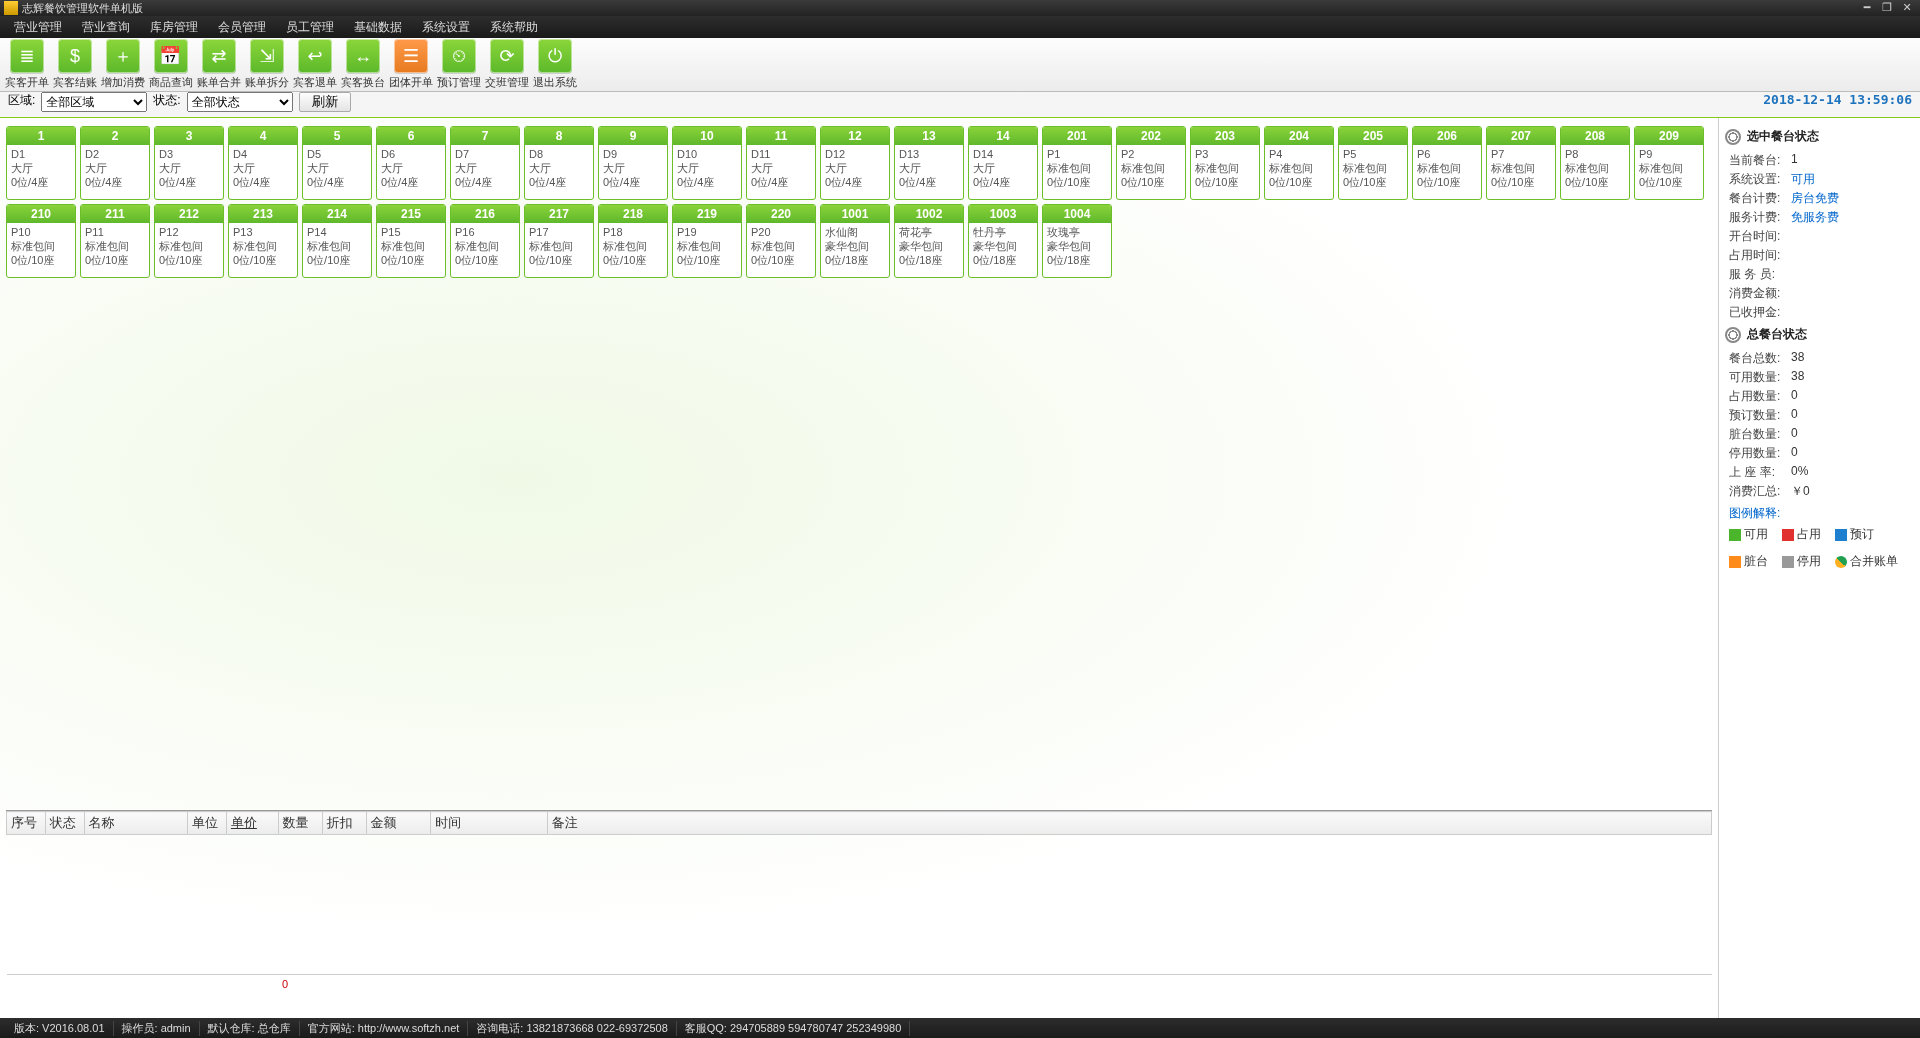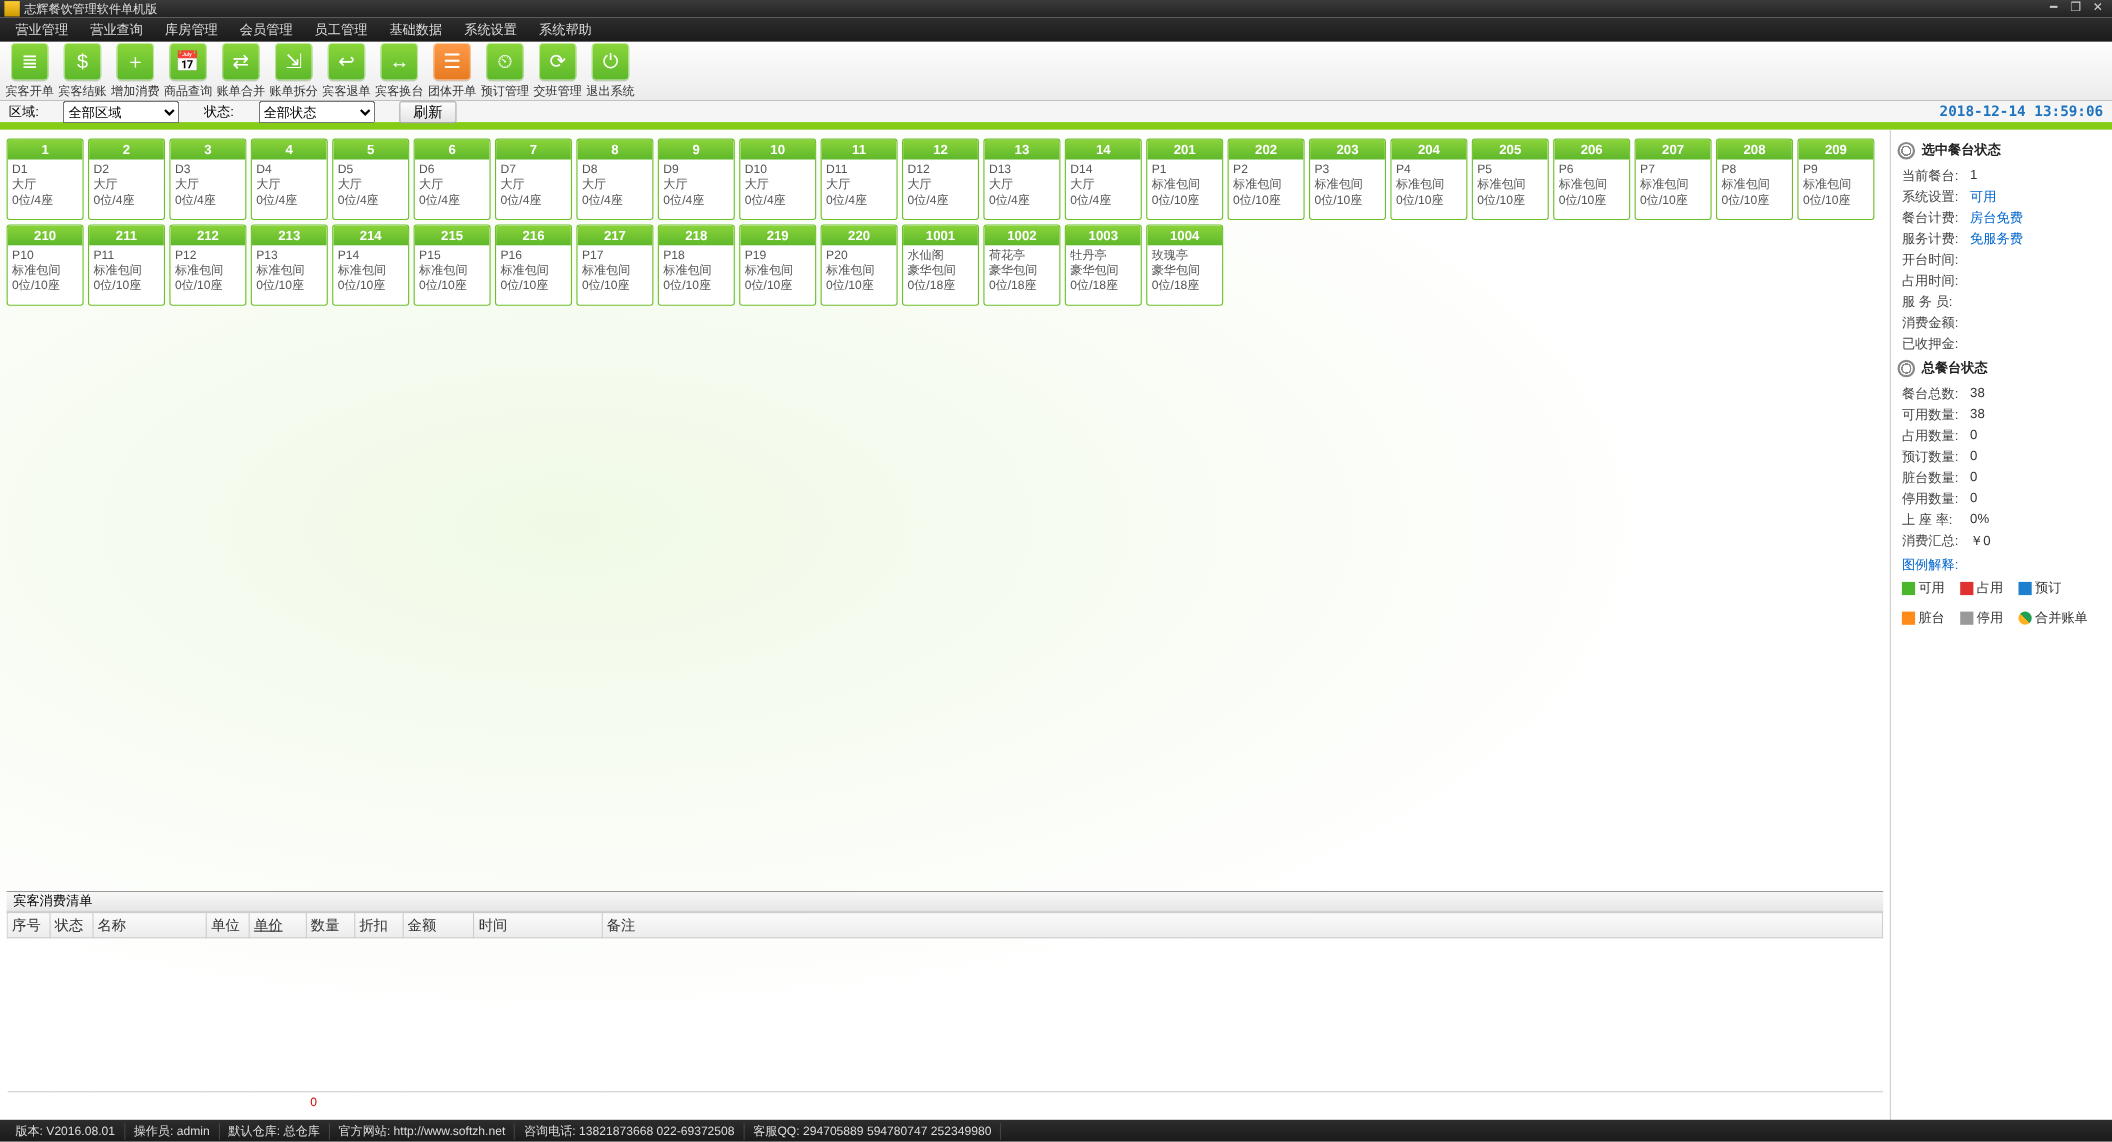"区域:" .filterbar { align-items: center -> flex-start; border-bottom: 7px solid #84cc16 -> 1px solid #84cc16; gap: 22px -> 6px }
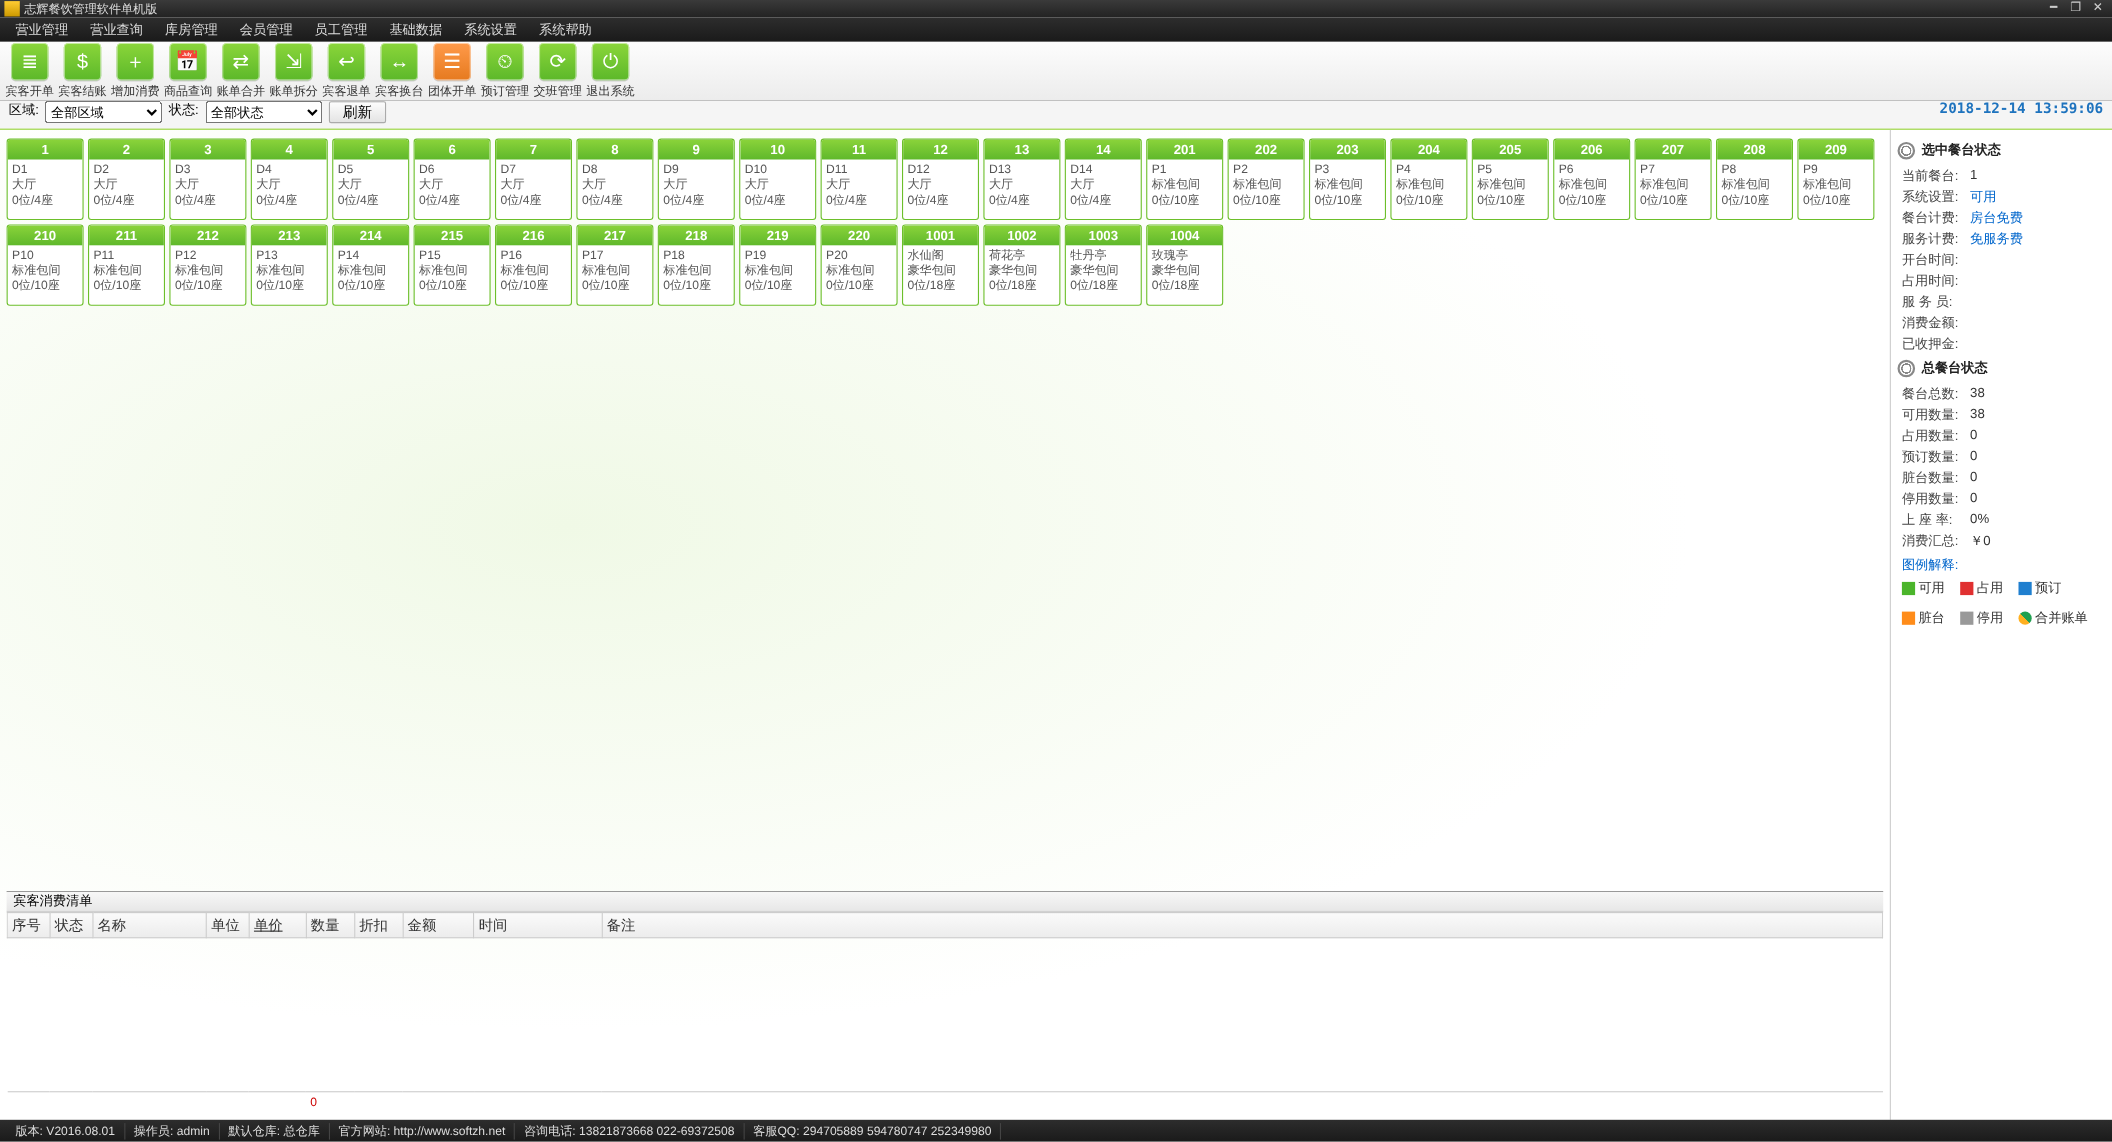"宾客消费清单" div.orderhdr { html: <div>宾客消费清单</div> -> none }
